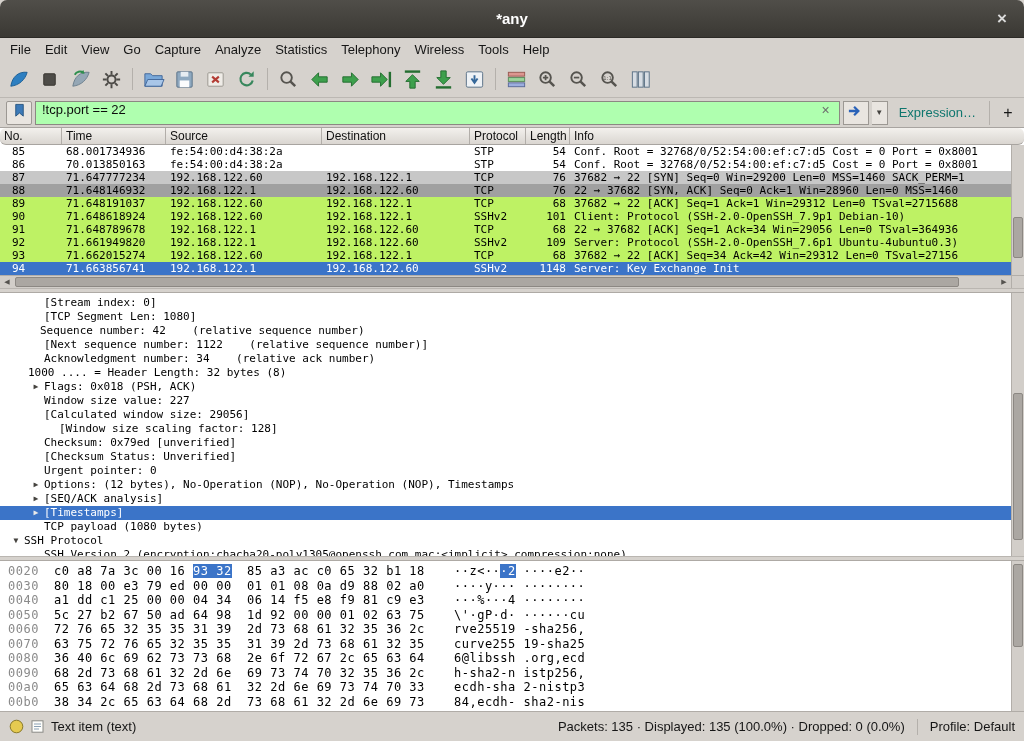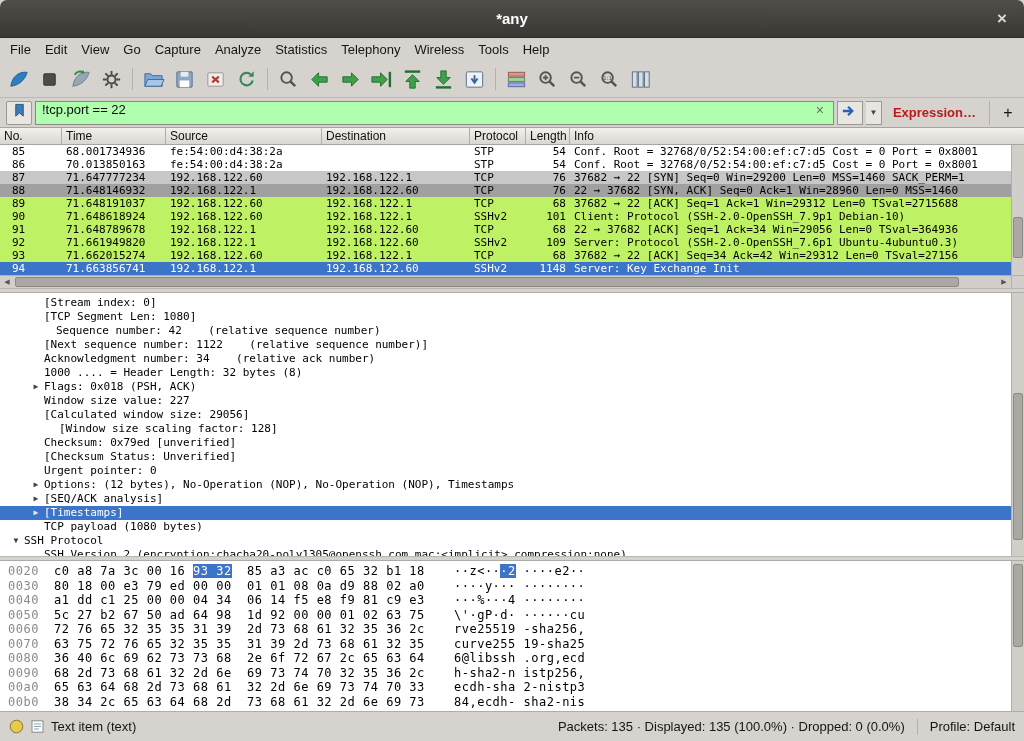"Expression…" .expression-btn { color: #b91c1c -> #0f766e; font-weight: bold -> none }
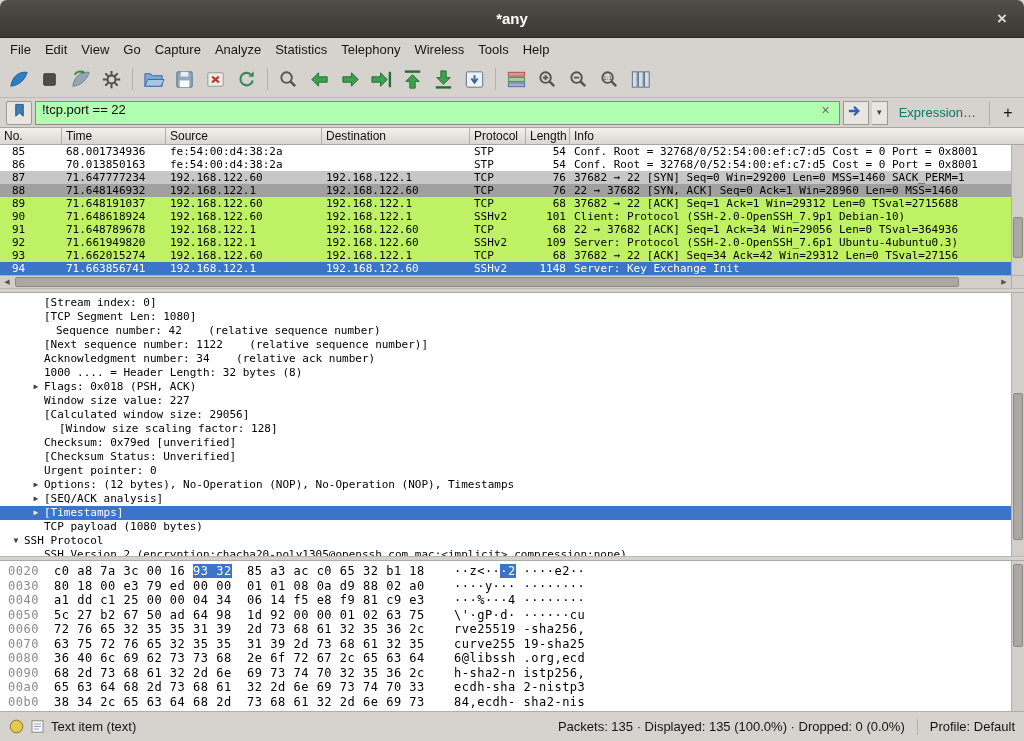"No." .list-header { border-radius: none -> 6px }
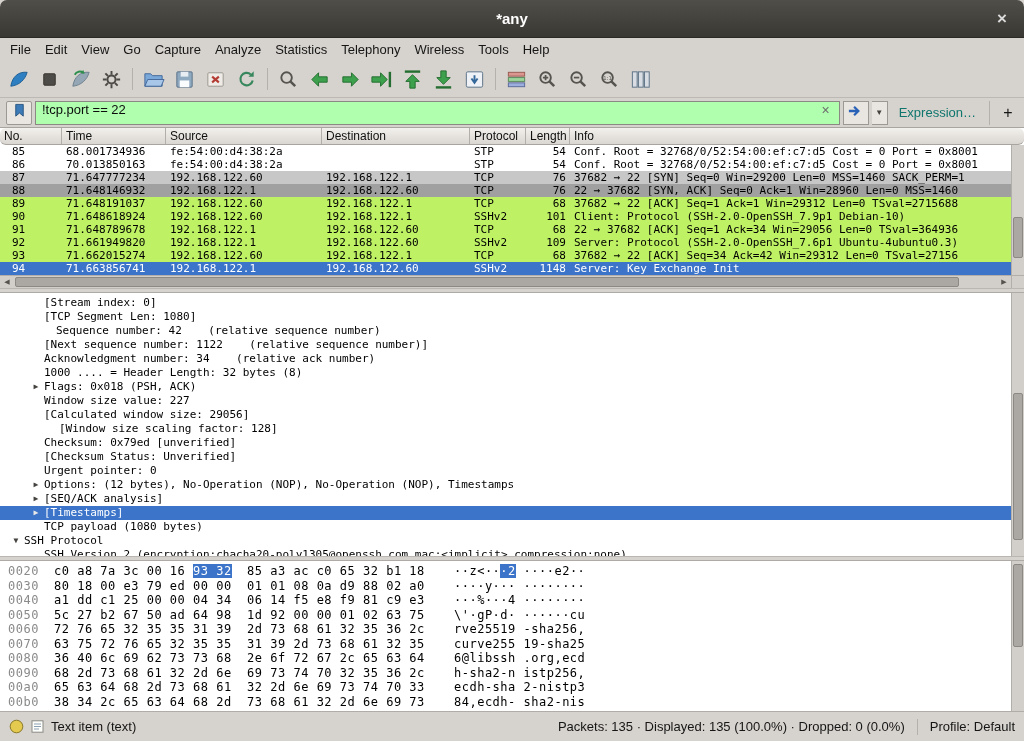"Sequence number: 42 (relative sequence" div.dline { padding-left: 40px -> 24px }
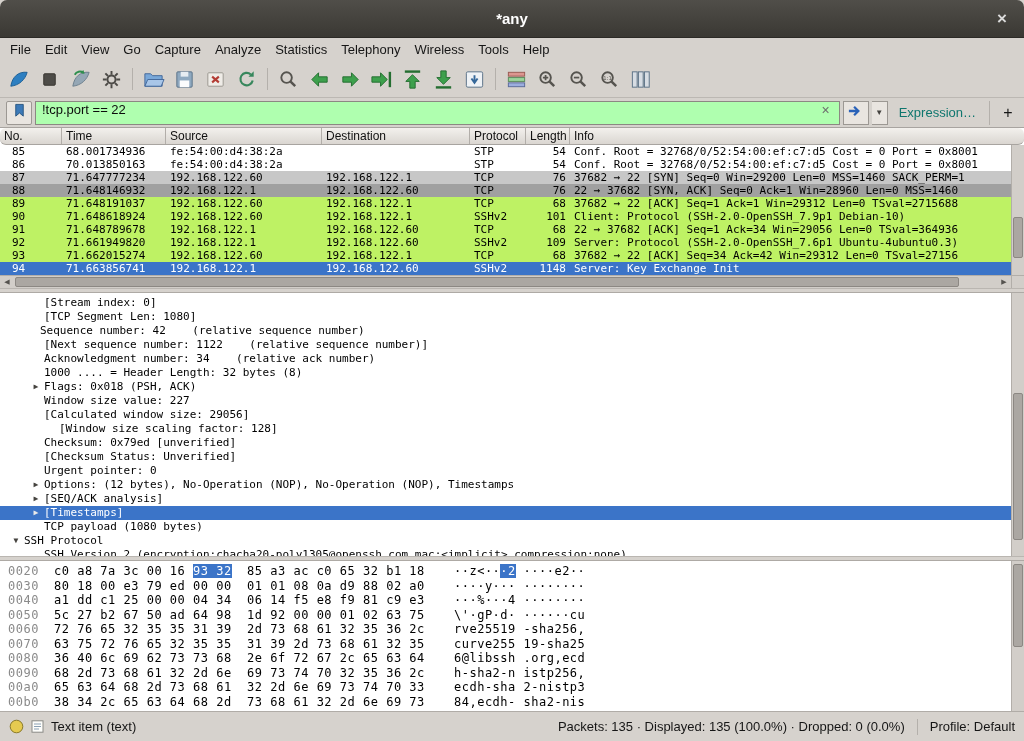"1000 .... = Header Length:" div.dline { flex-direction: none -> column }
